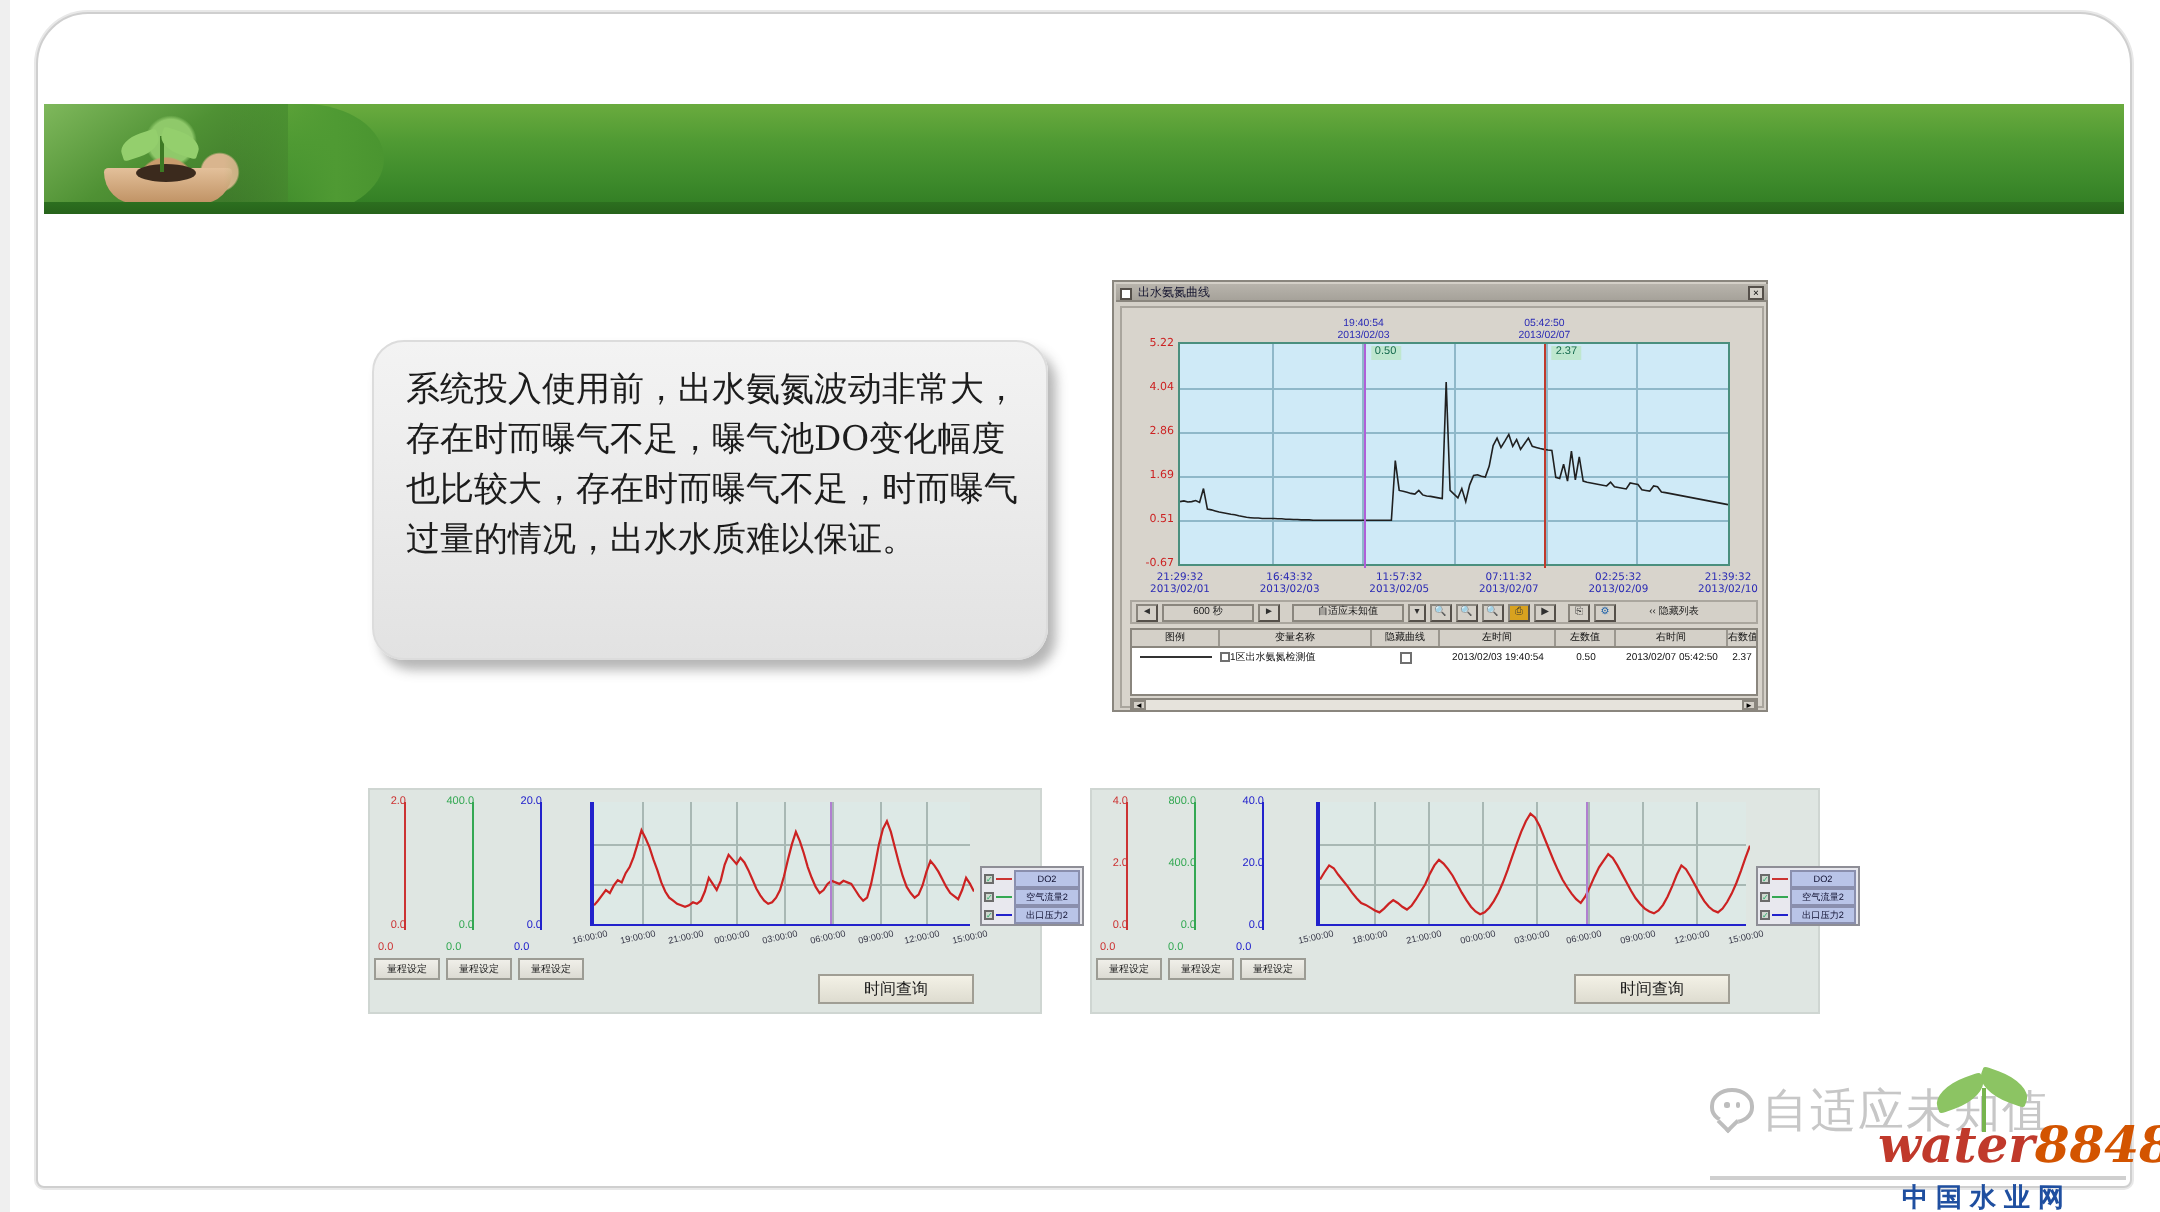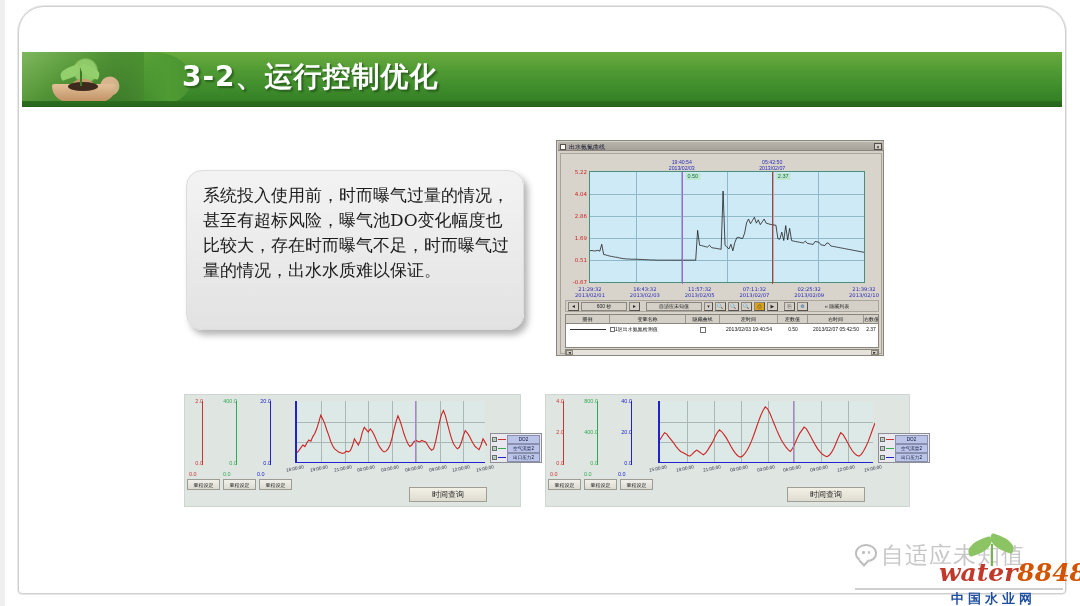"3-2、运行控制优化" div { html: <div>3-2、运行控制优化</div> -> none }
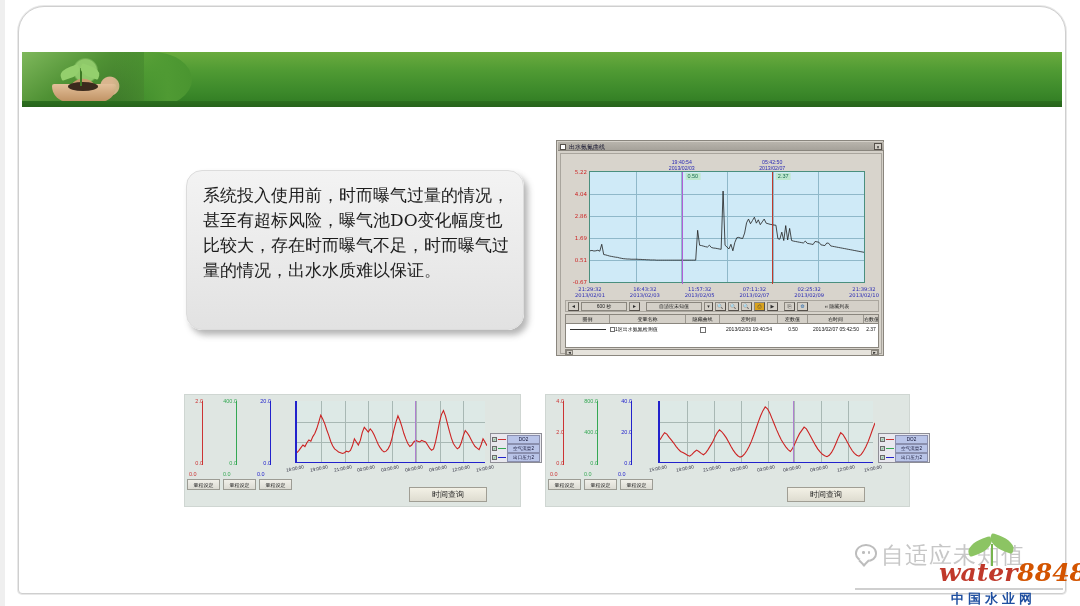"系统投入使用前，时而曝气过量的情况，甚至有超标风险，曝气池DO变化幅度也比较大，" div { text: 时而曝气过量的情况，甚至有超标风险 -> 出水氨氮波动非常大，存在时而曝气不足 }
